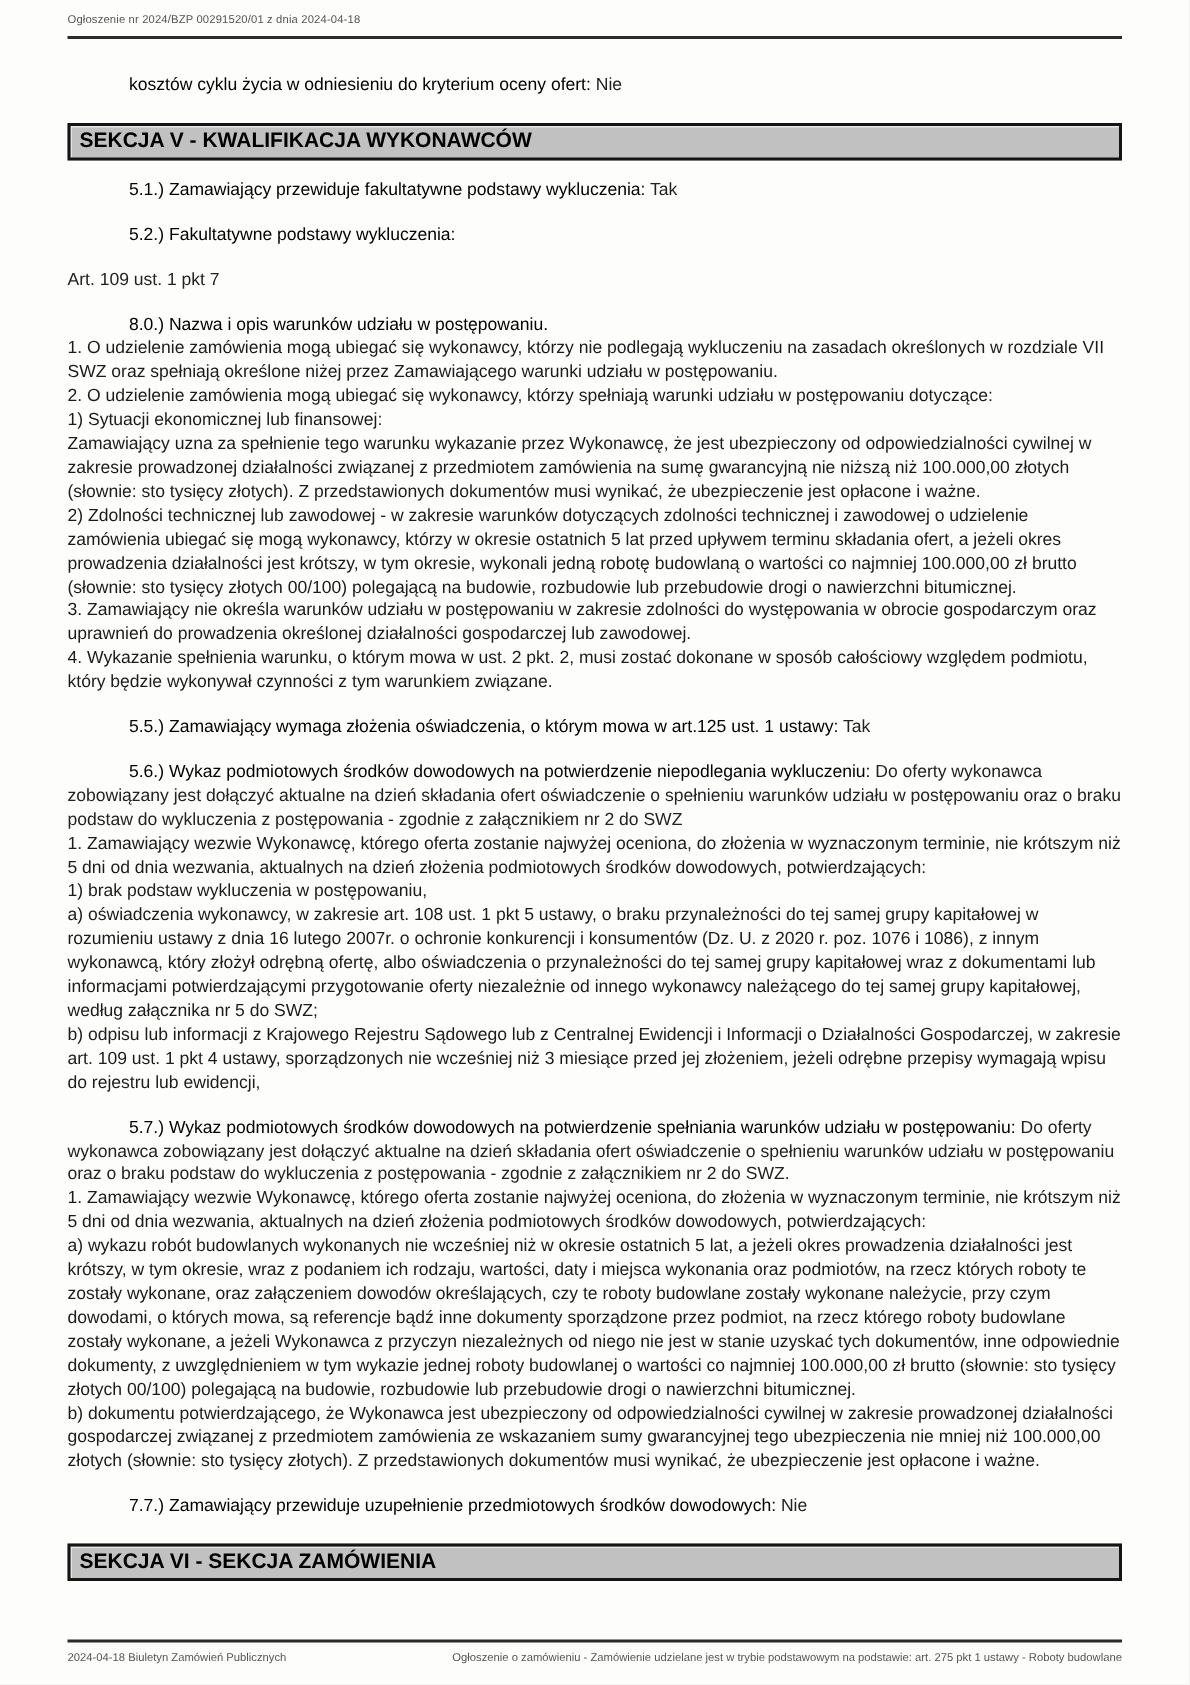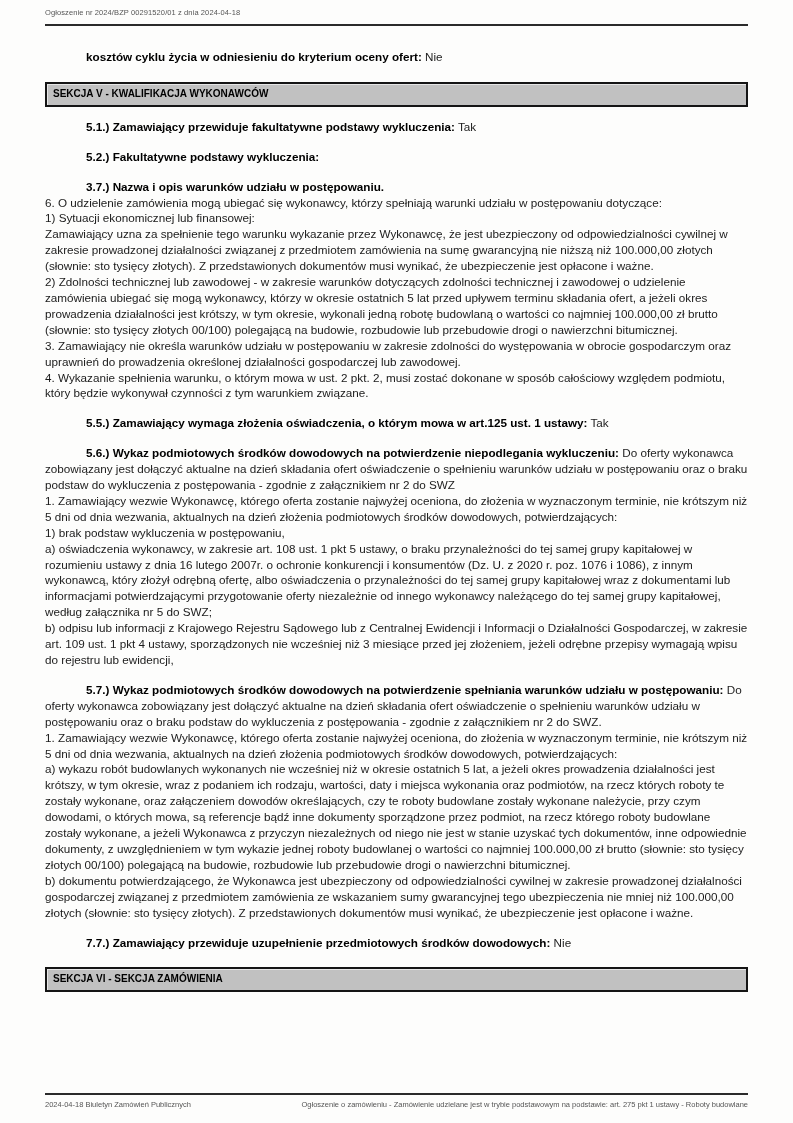"kosztów cyklu życia w odniesieniu" .lbl { font-weight: bold -> normal }
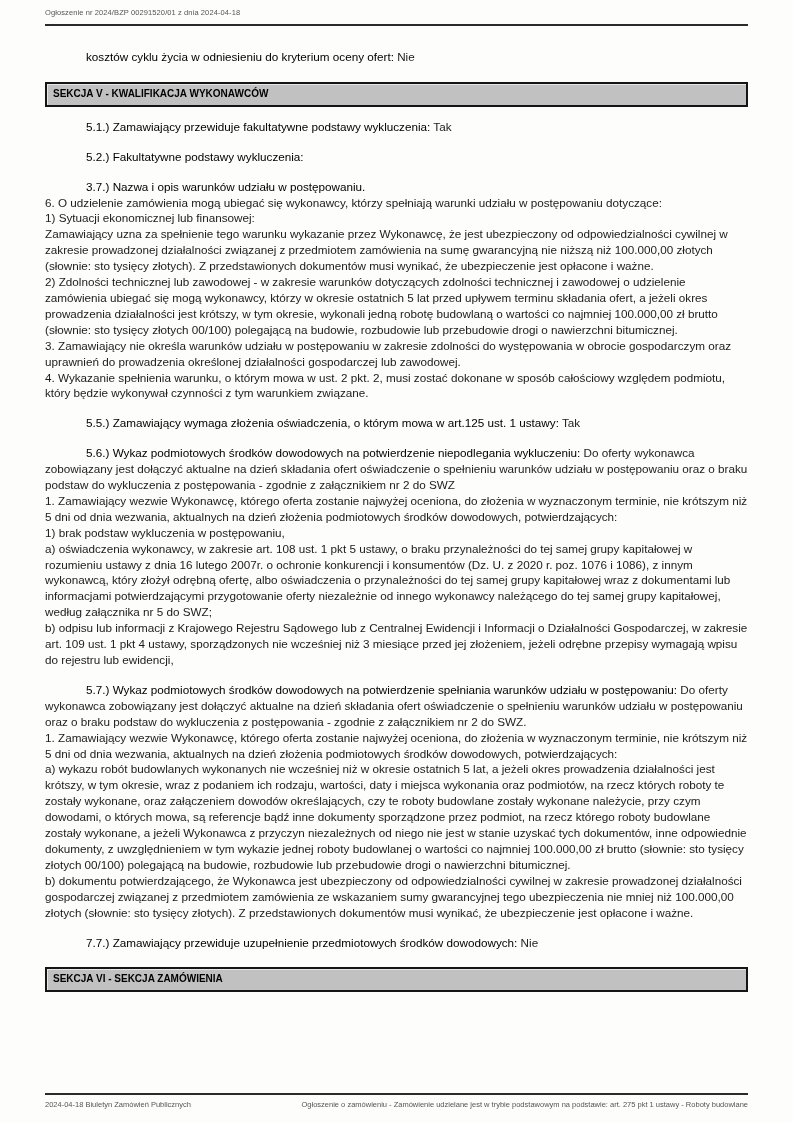"SEKCJA V - KWALIFIKACJA WYKONAWCÓW" .section-box { font-size: 10px -> 14px }
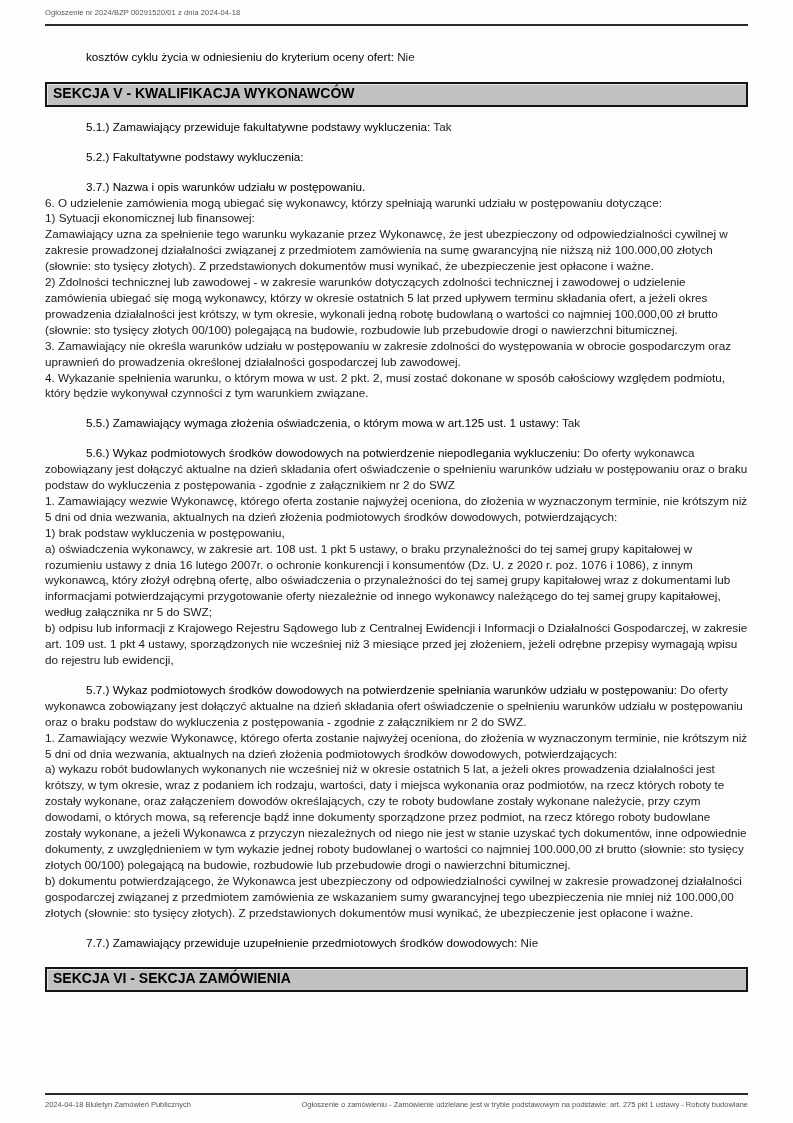"Art. 109 ust. 1 pkt" div.para { html: none -> <div> <span>Art. 109 ust. 1 pkt 7</span> </div> }
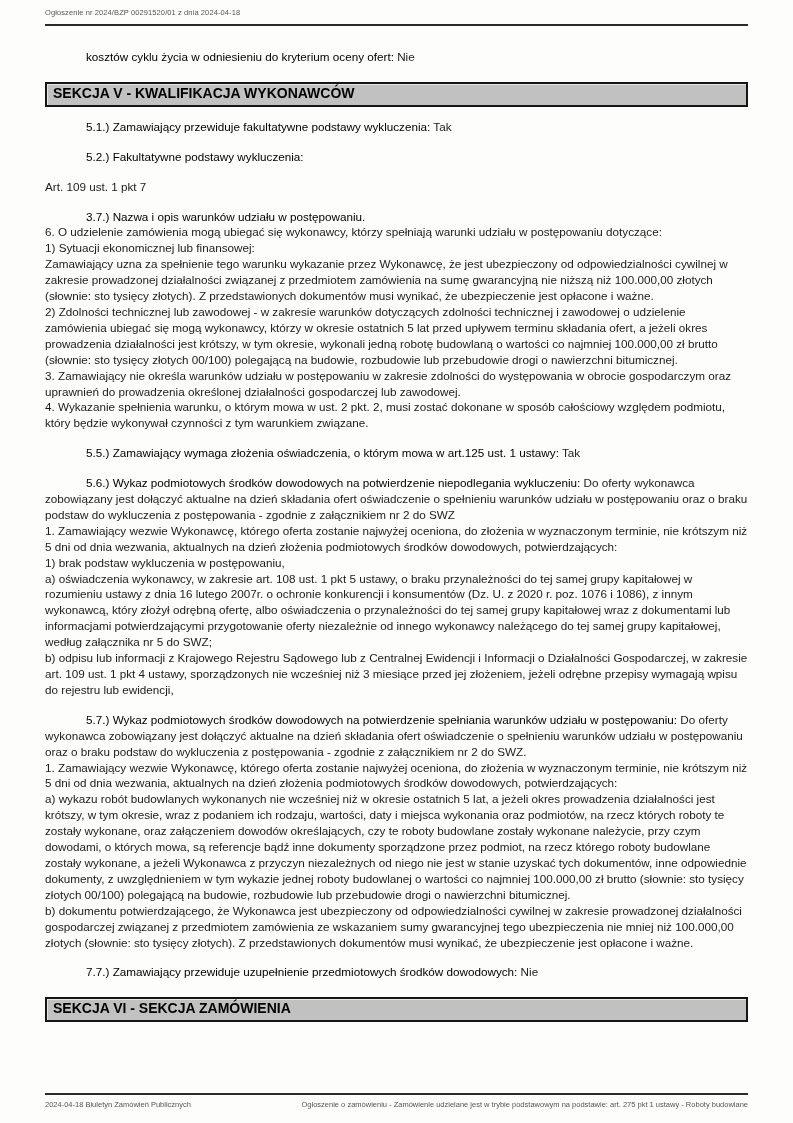"3.7.) Nazwa i opis warunków" div.line { text: 3.7 -> 8.0 }
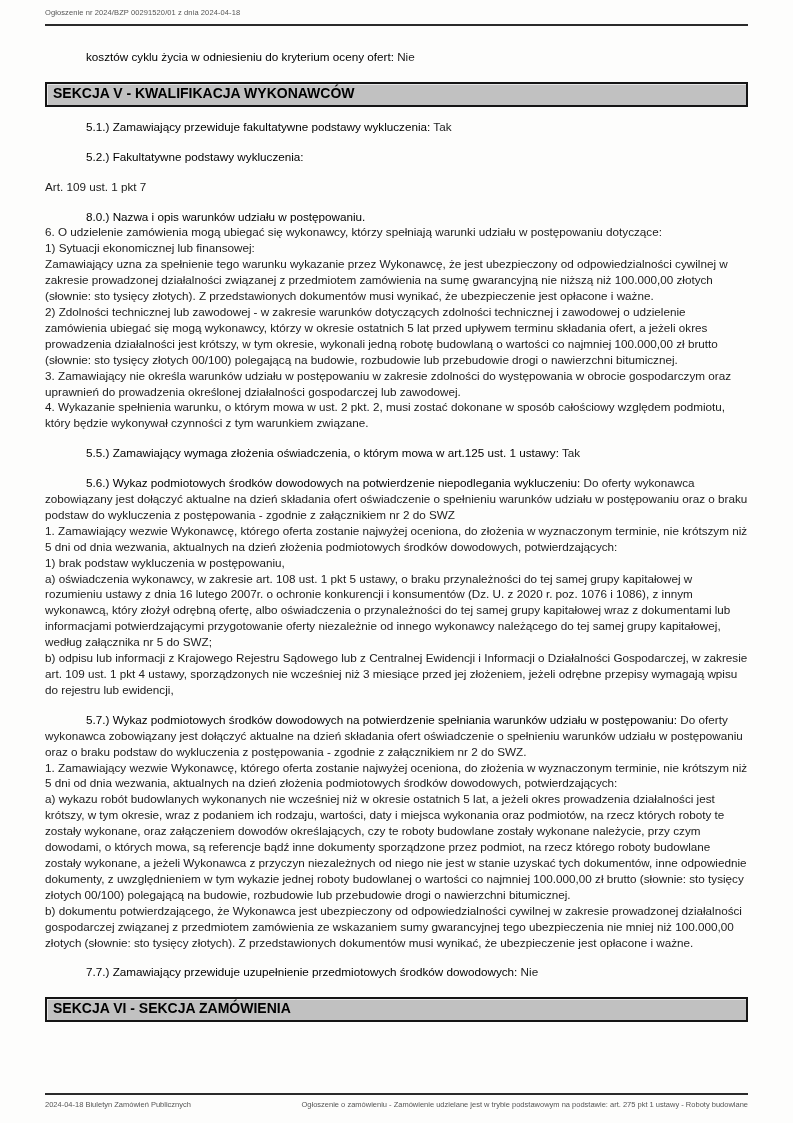"1. O udzielenie zamówienia mogą" div.line { html: none -> <div>1. O udzielenie zamówienia mogą ubiegać się wykonawcy, którzy nie podlegają wykluczeniu na zasadach określonych w rozdziale VII SWZ oraz spełniają określone niżej przez Zamawiającego warunki udziału w postępowaniu.</div> }
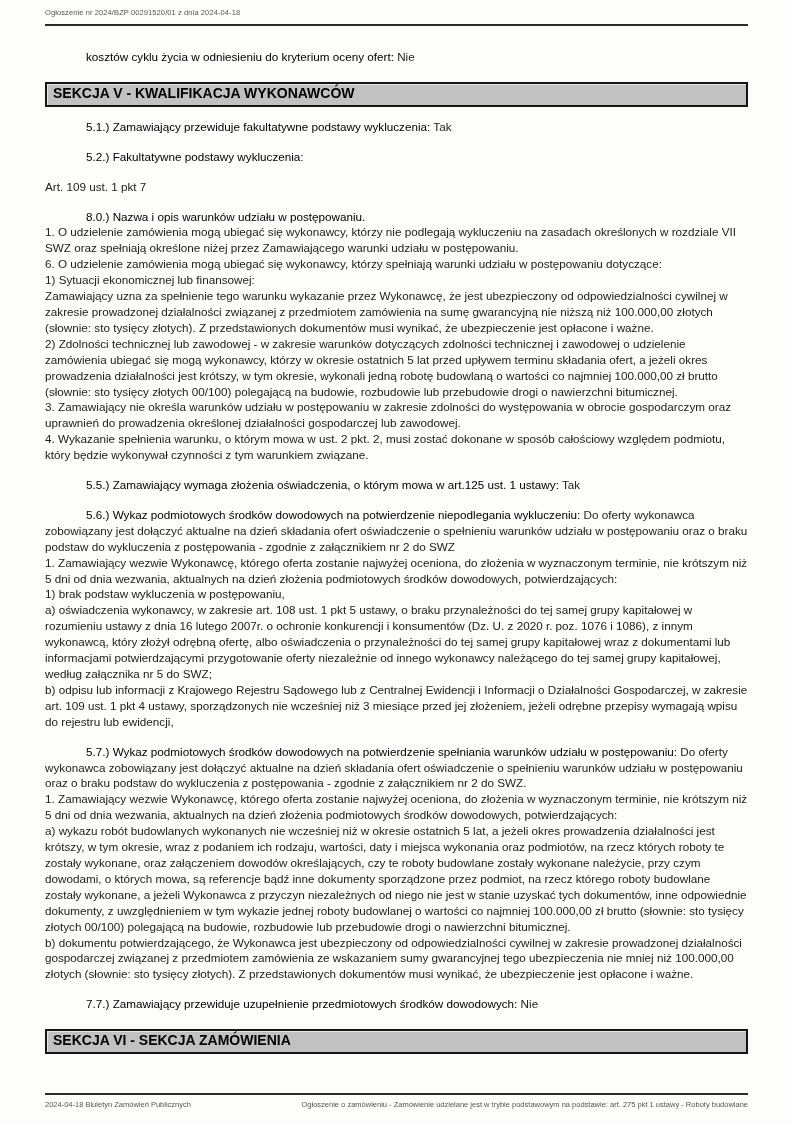"6. O udzielenie zamówienia mogą" div.line { text: 6 -> 2 }
